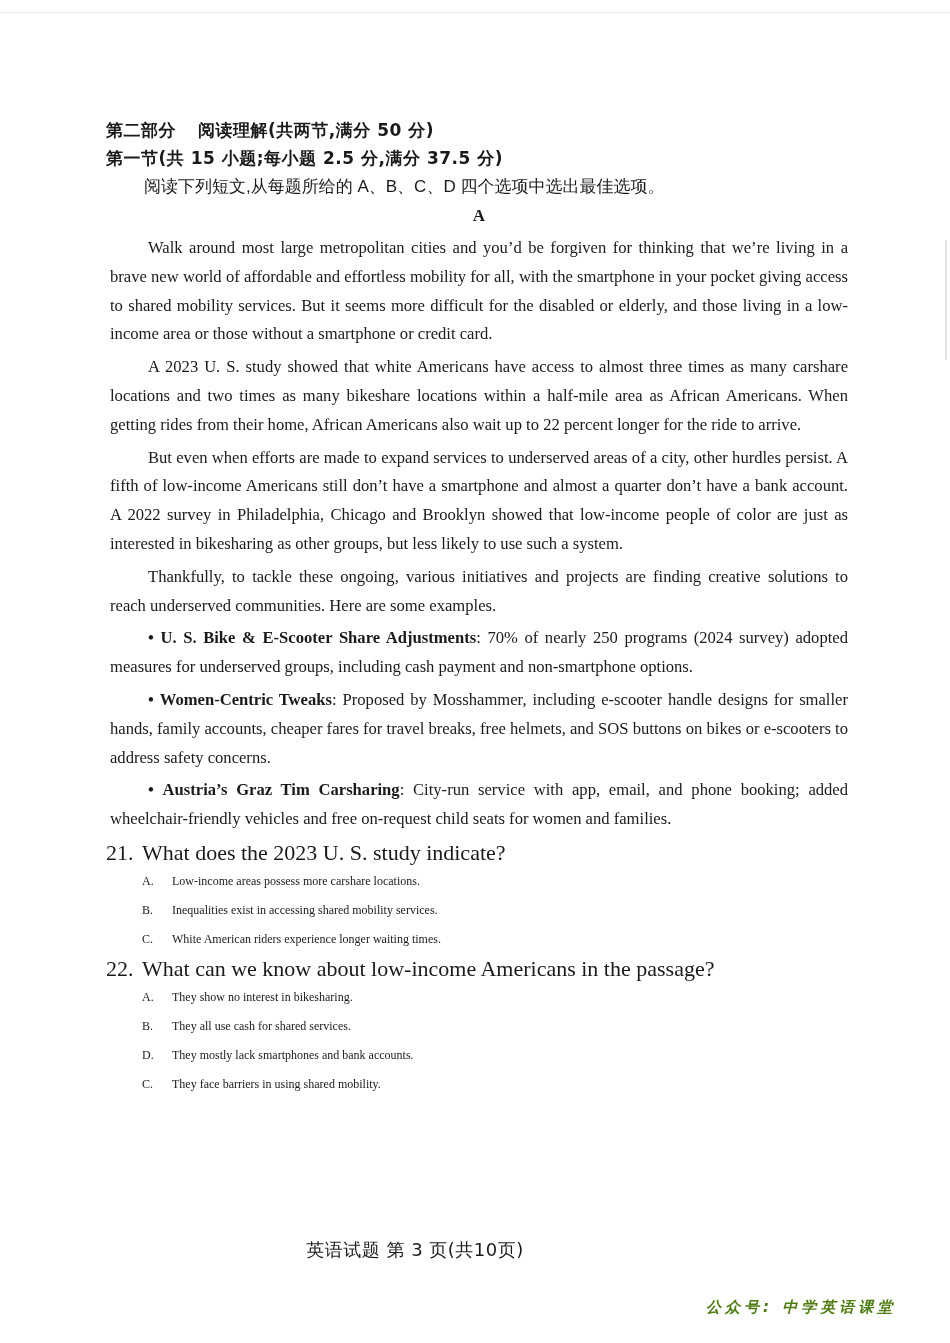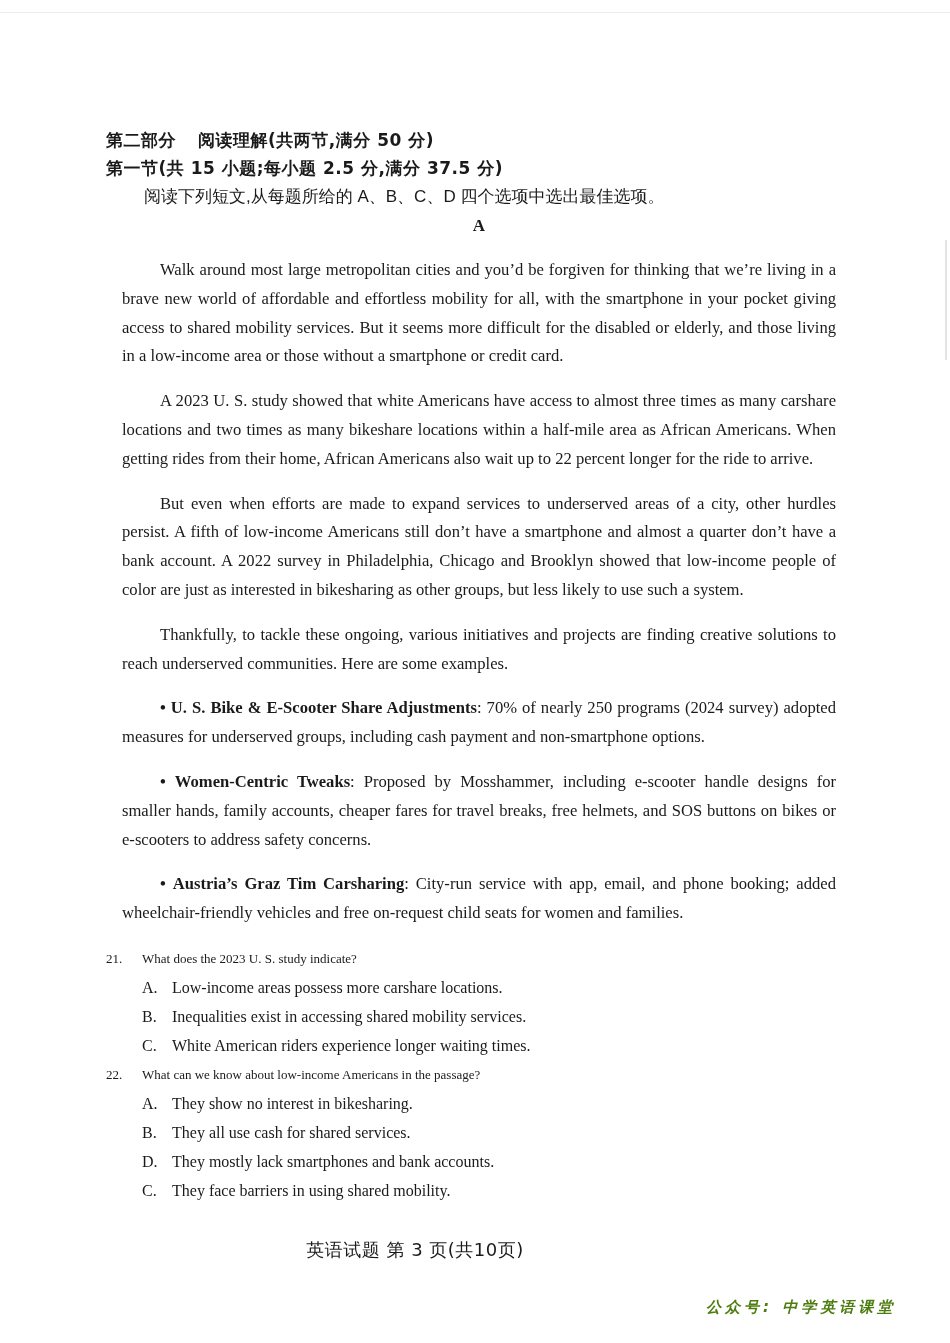"第二部分 阅读理解(共两节,满分 50 分)" .page { top: 126px -> 116px }
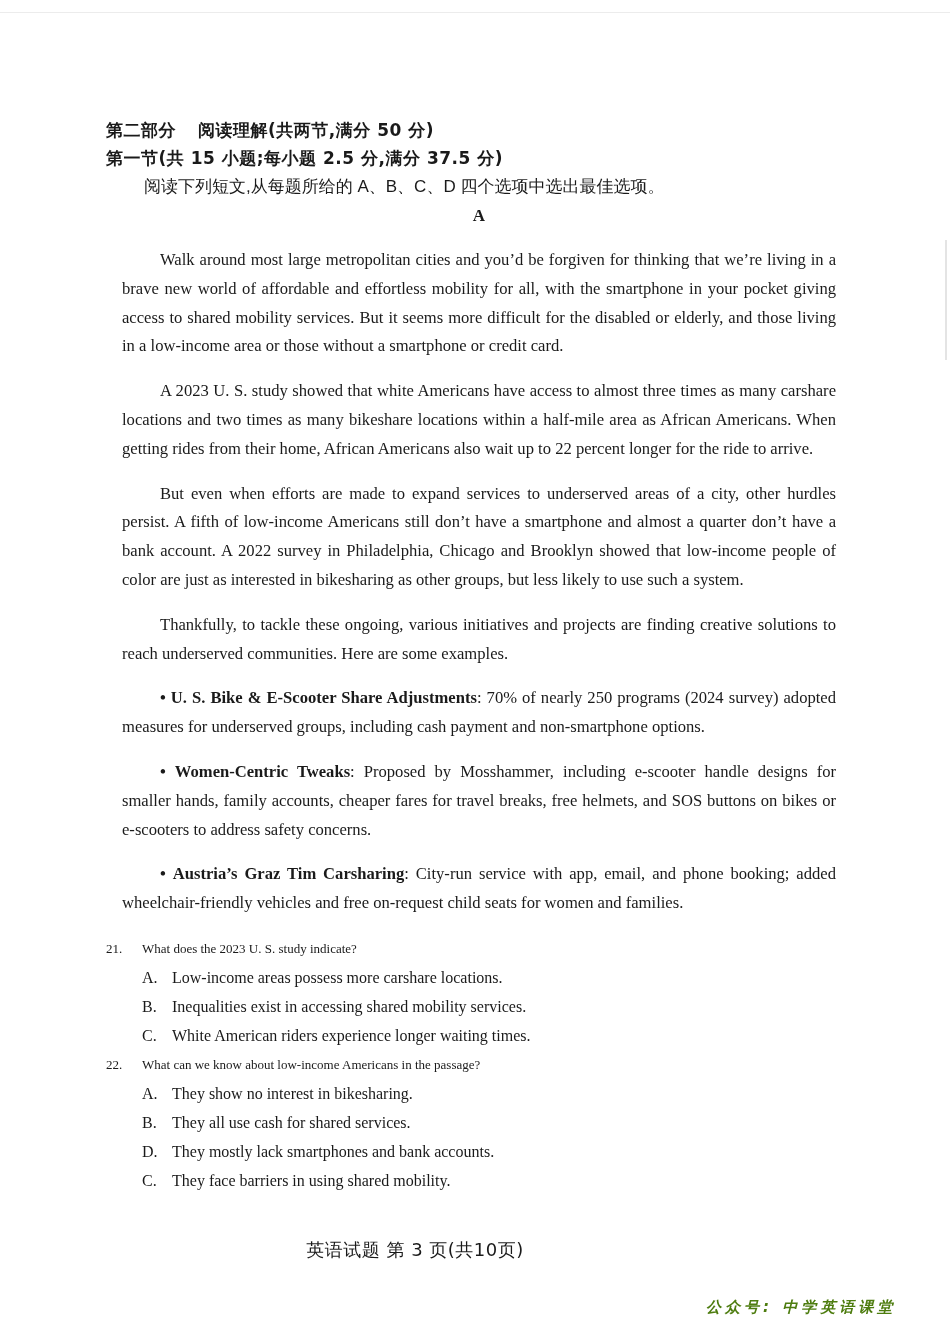"Walk around most large metropolitan" .para { margin: 16px -> 4px }
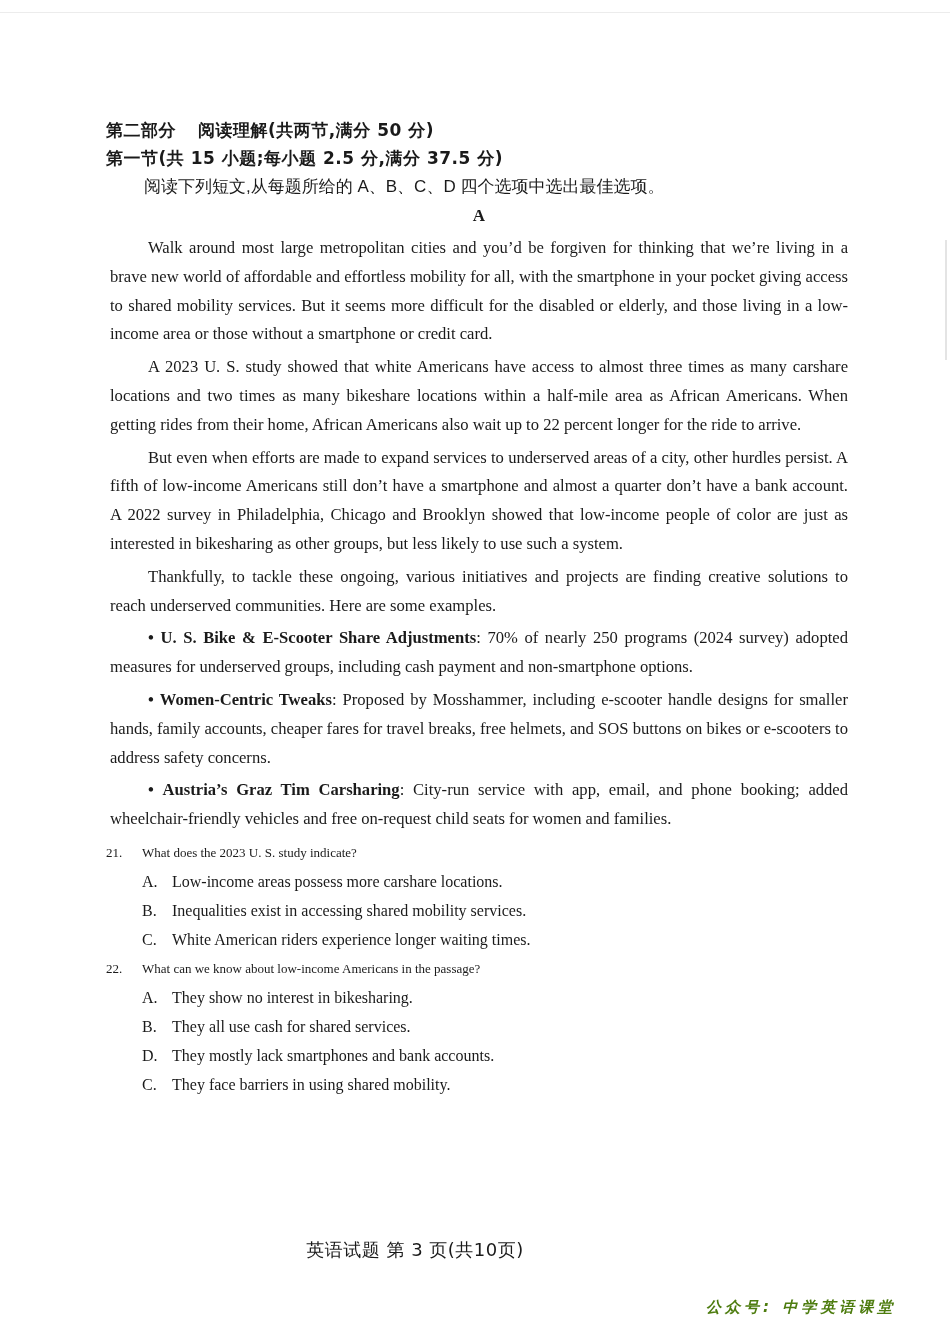"21. What does the 2023" .q-stem { font-size: 13px -> 22px }
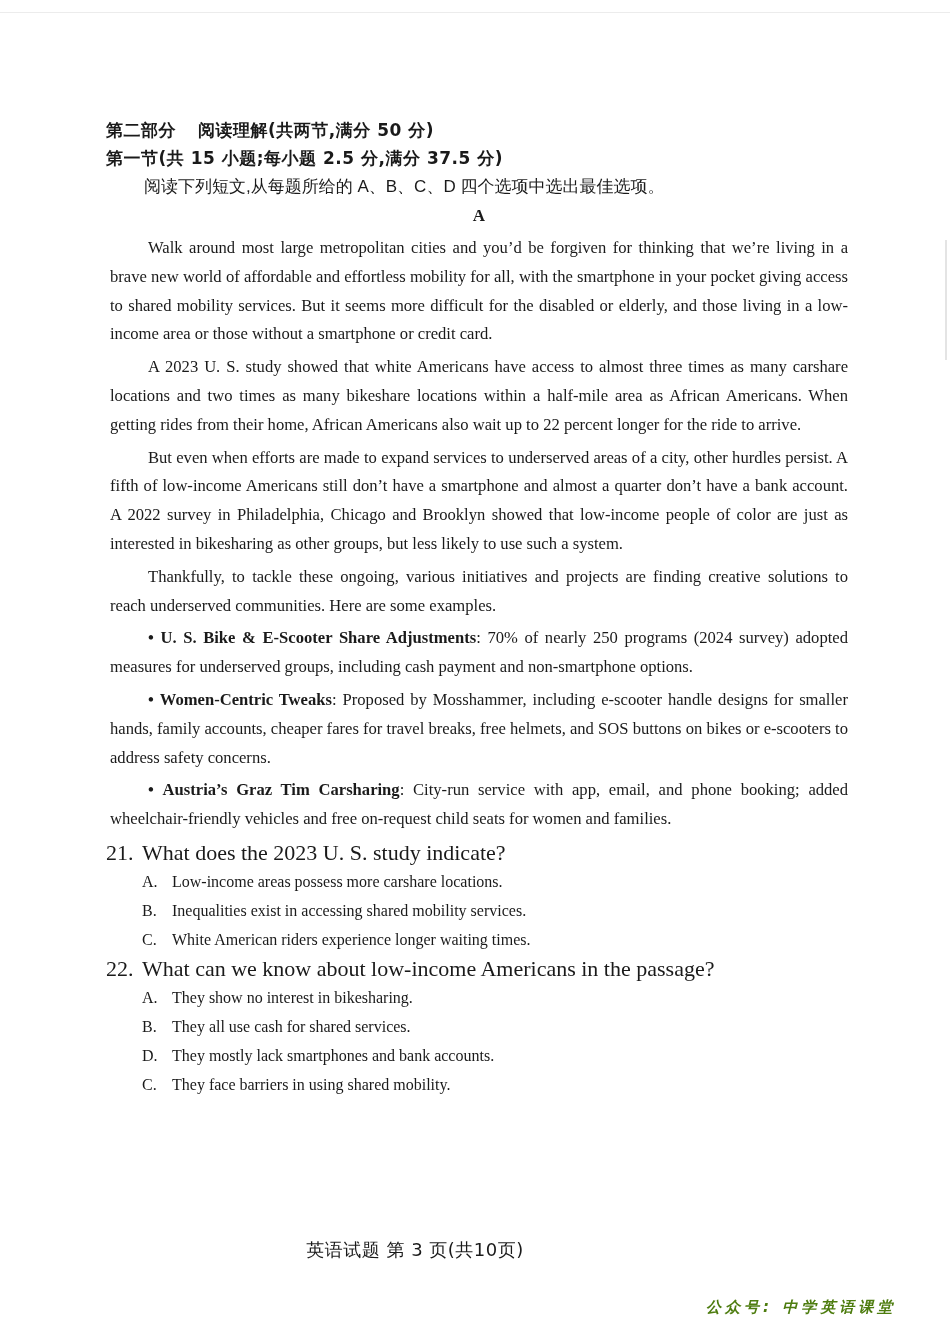"A. Low-income areas possess more" .opt { font-size: 16px -> 12px }
